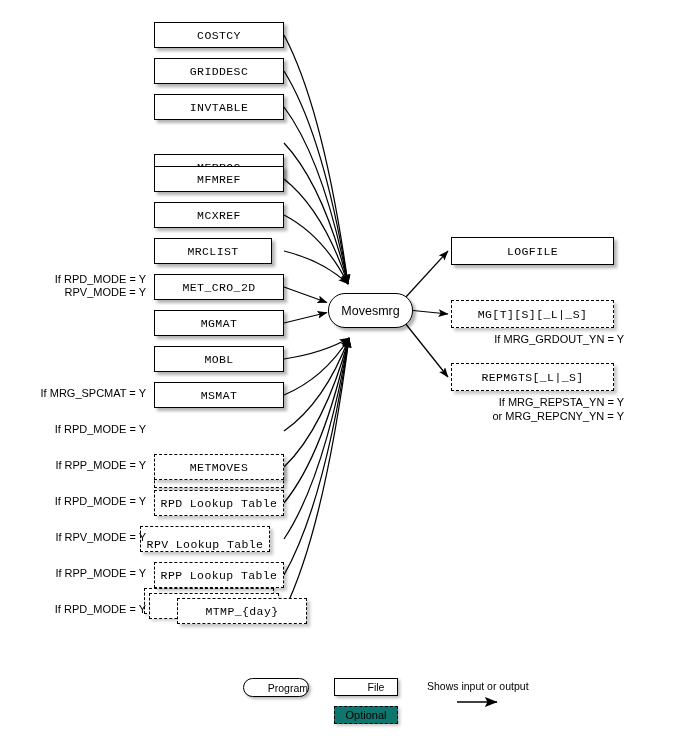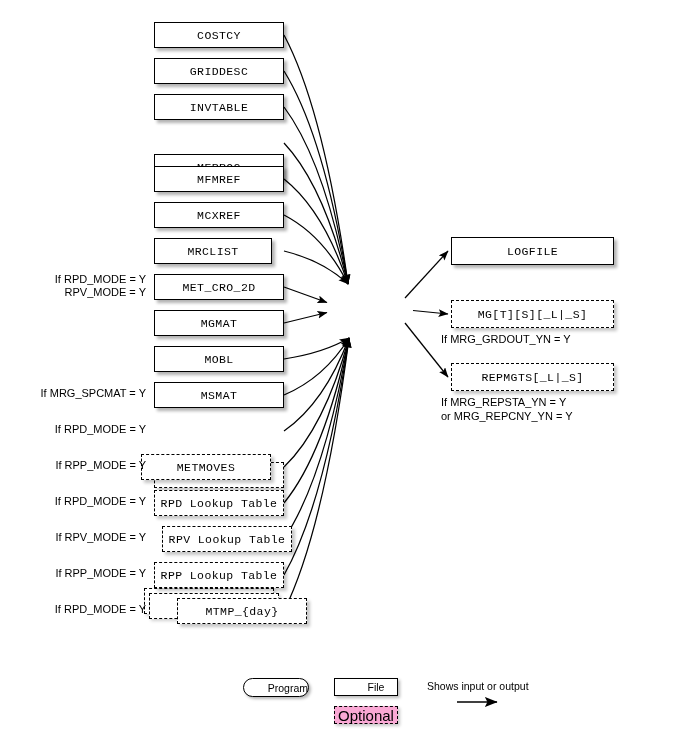"Movesmrg" div.program { html: none -> <div> <span>Movesmrg</span> </div> }
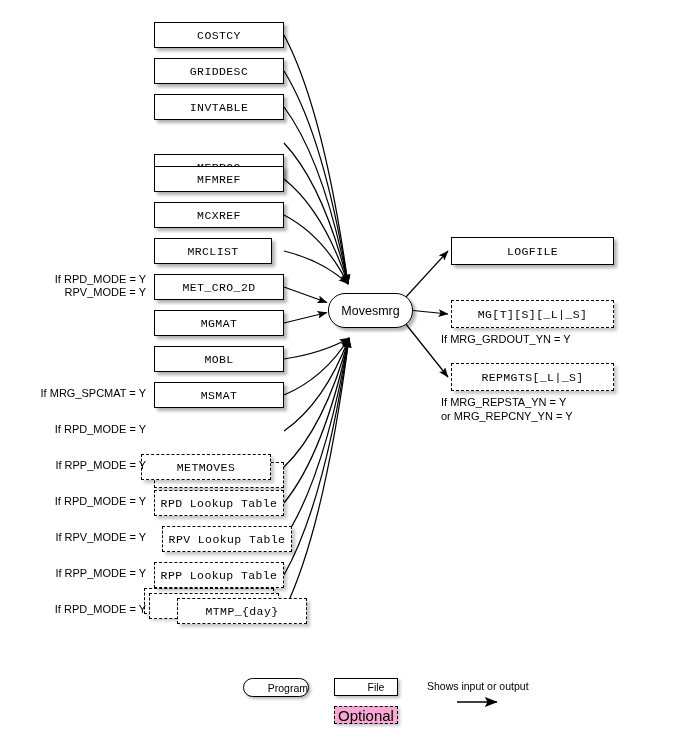"If MRG_GRDOUT_YN = Y" .cond.center { text-align: left -> right }
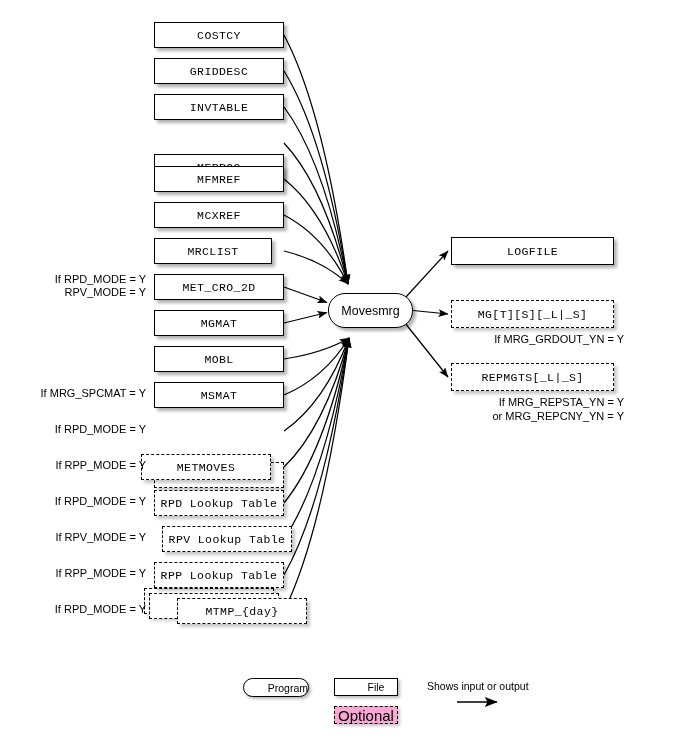"METMOVES" div.node { left: 141px -> 154px }
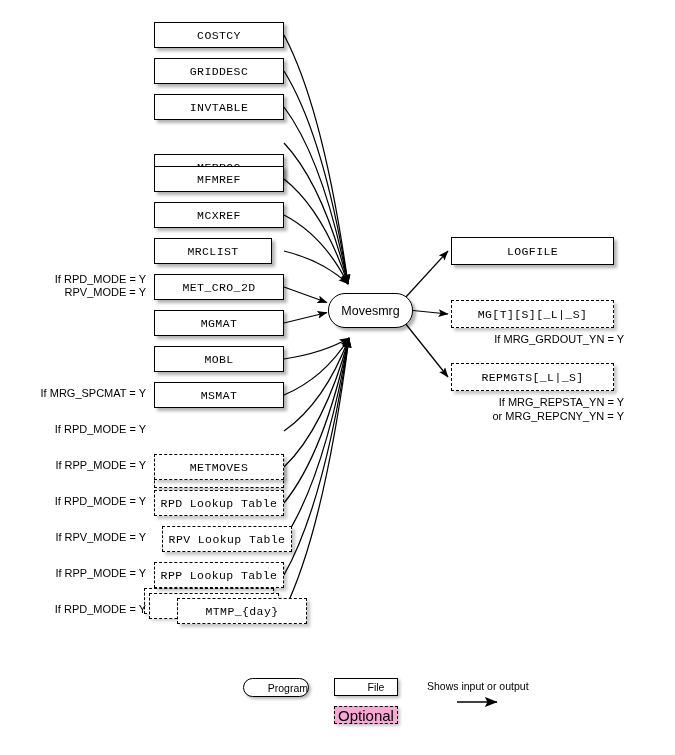"RPV Lookup Table" div.node { align-items: none -> flex-end; left: 162px -> 140px }
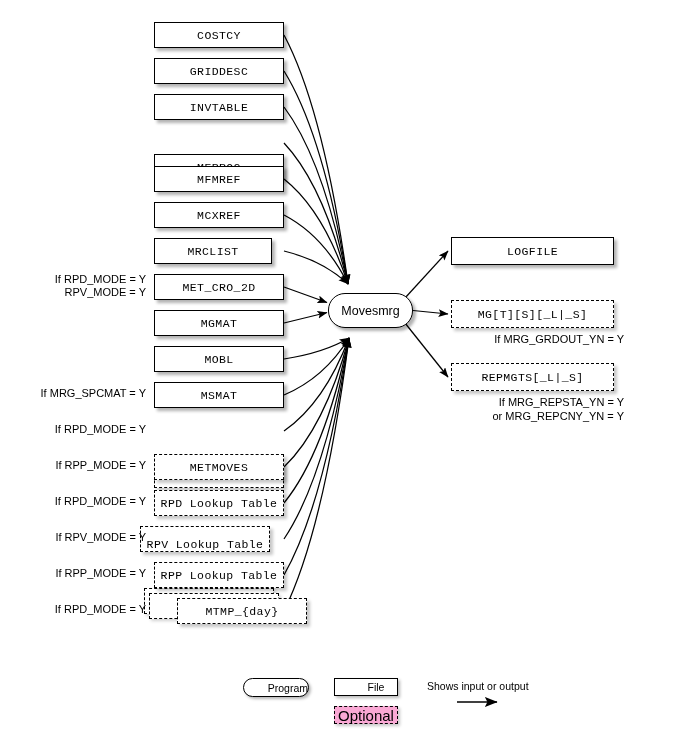"Optional" .legend-opt { background: #f9a8d4 -> #0f766e; font-size: 15px -> 11px }
